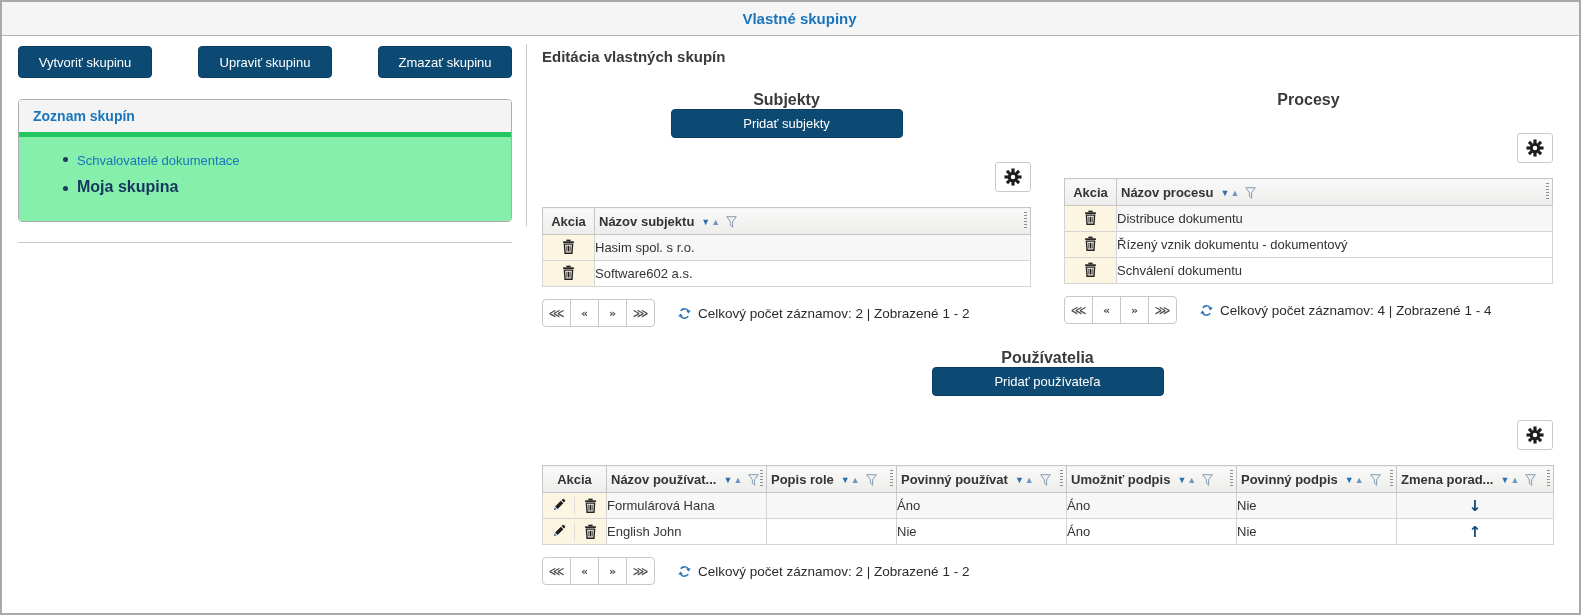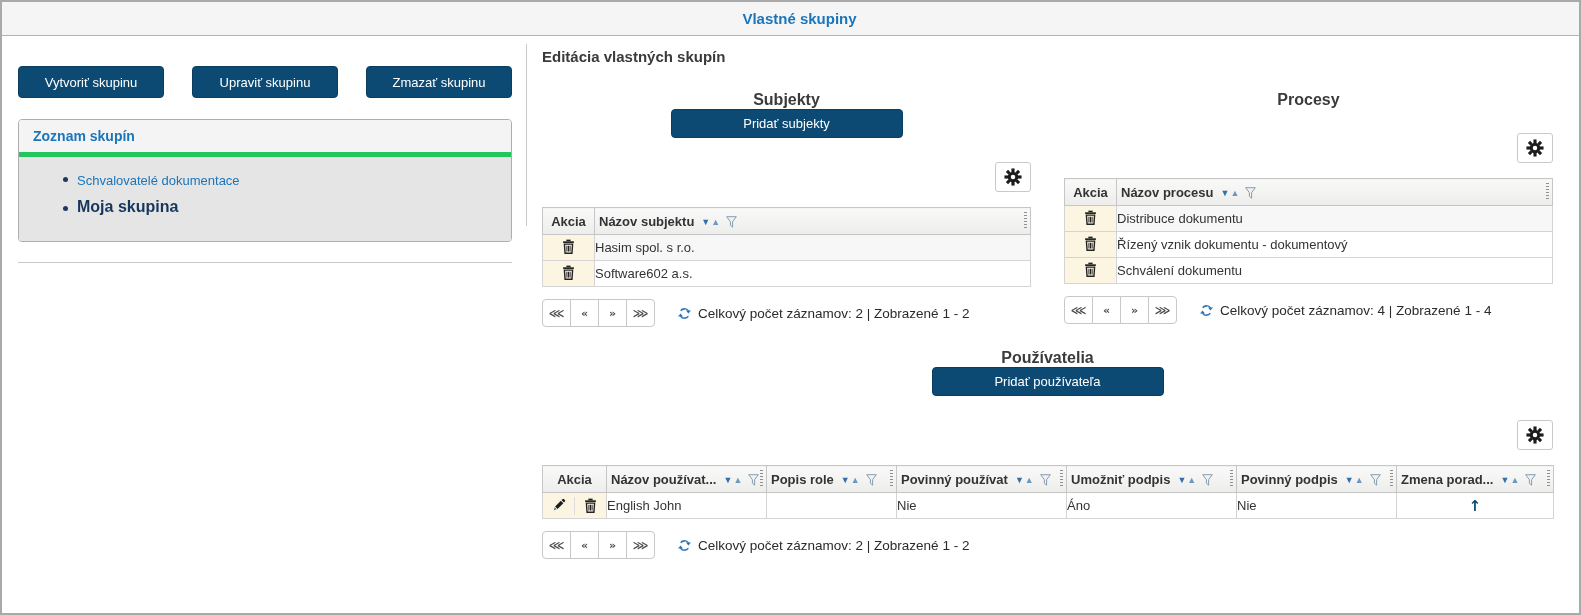"Vytvoriť skupinu" .btn.toolbar-btn { margin-top: 20px -> none; width: 146px -> 134px }
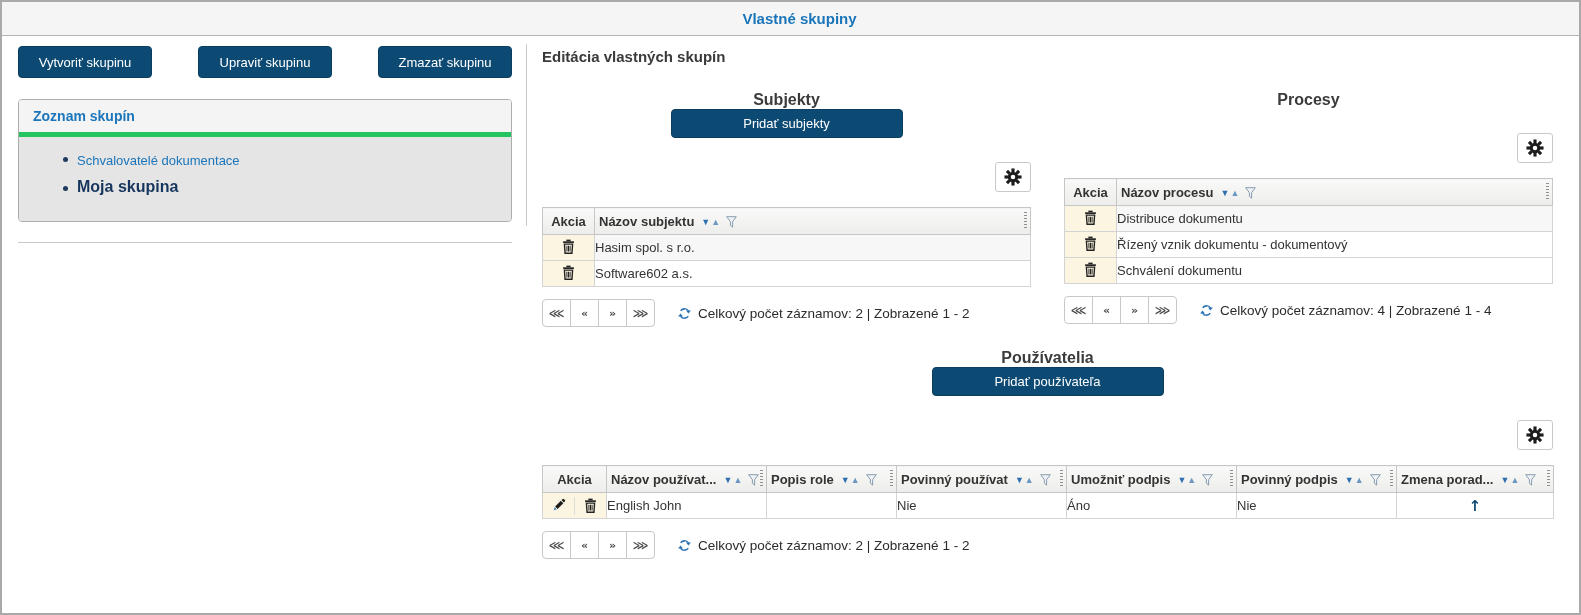"Schvalovatelé dokumentace" .grouppanel .pbody { background: #e5e5e5 -> #86efac }
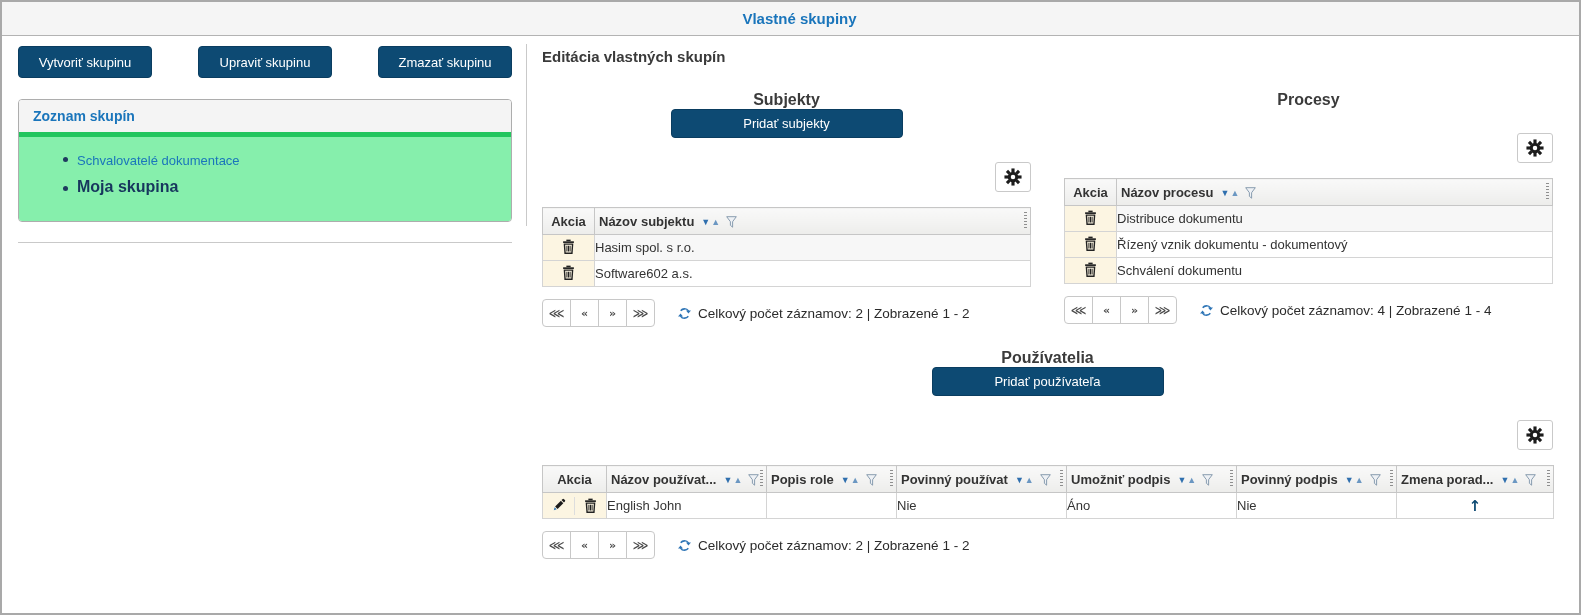"Formulárová Hana" tr.odd { html: none -> <tr> <td> <div> <span> <svg> <use></use> </svg> </span> <span> <svg> <use></use> </svg> </span> </div> </td> <td>Formulárová Hana</td> <td></td> <td>Áno</td> <td>Áno</td> <td>Nie</td> <td><span>↓</span></td> </tr> }
